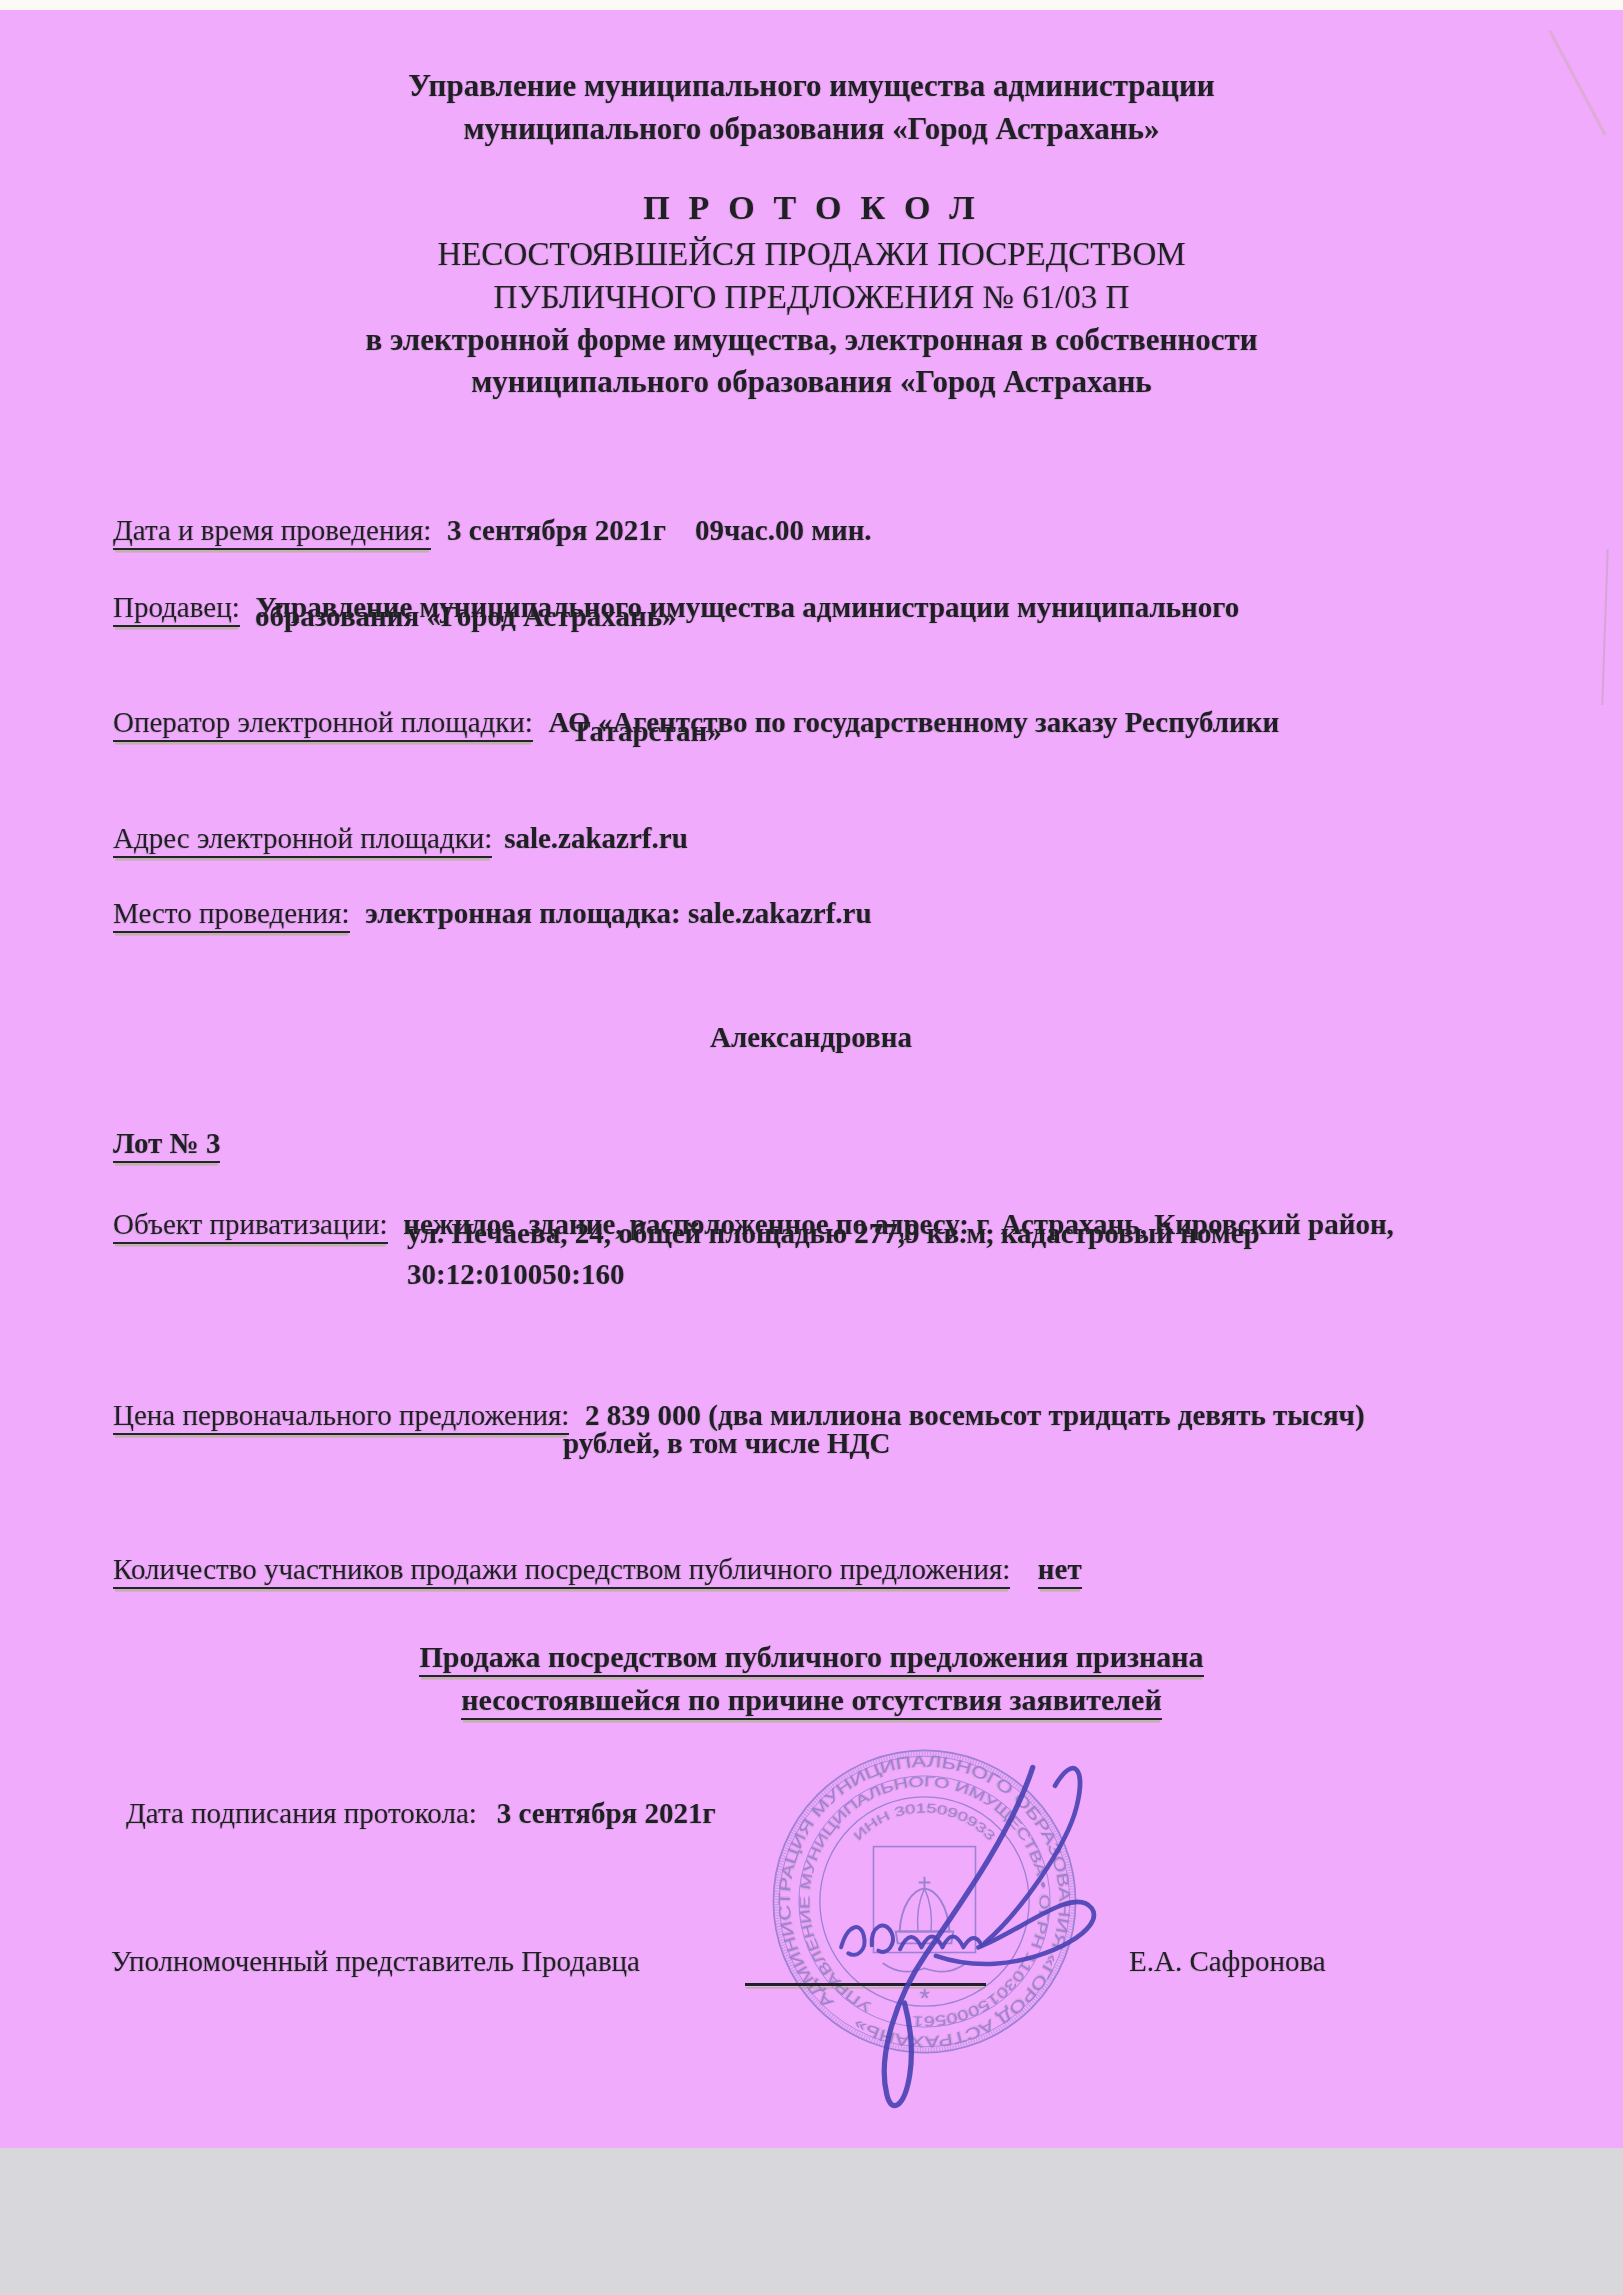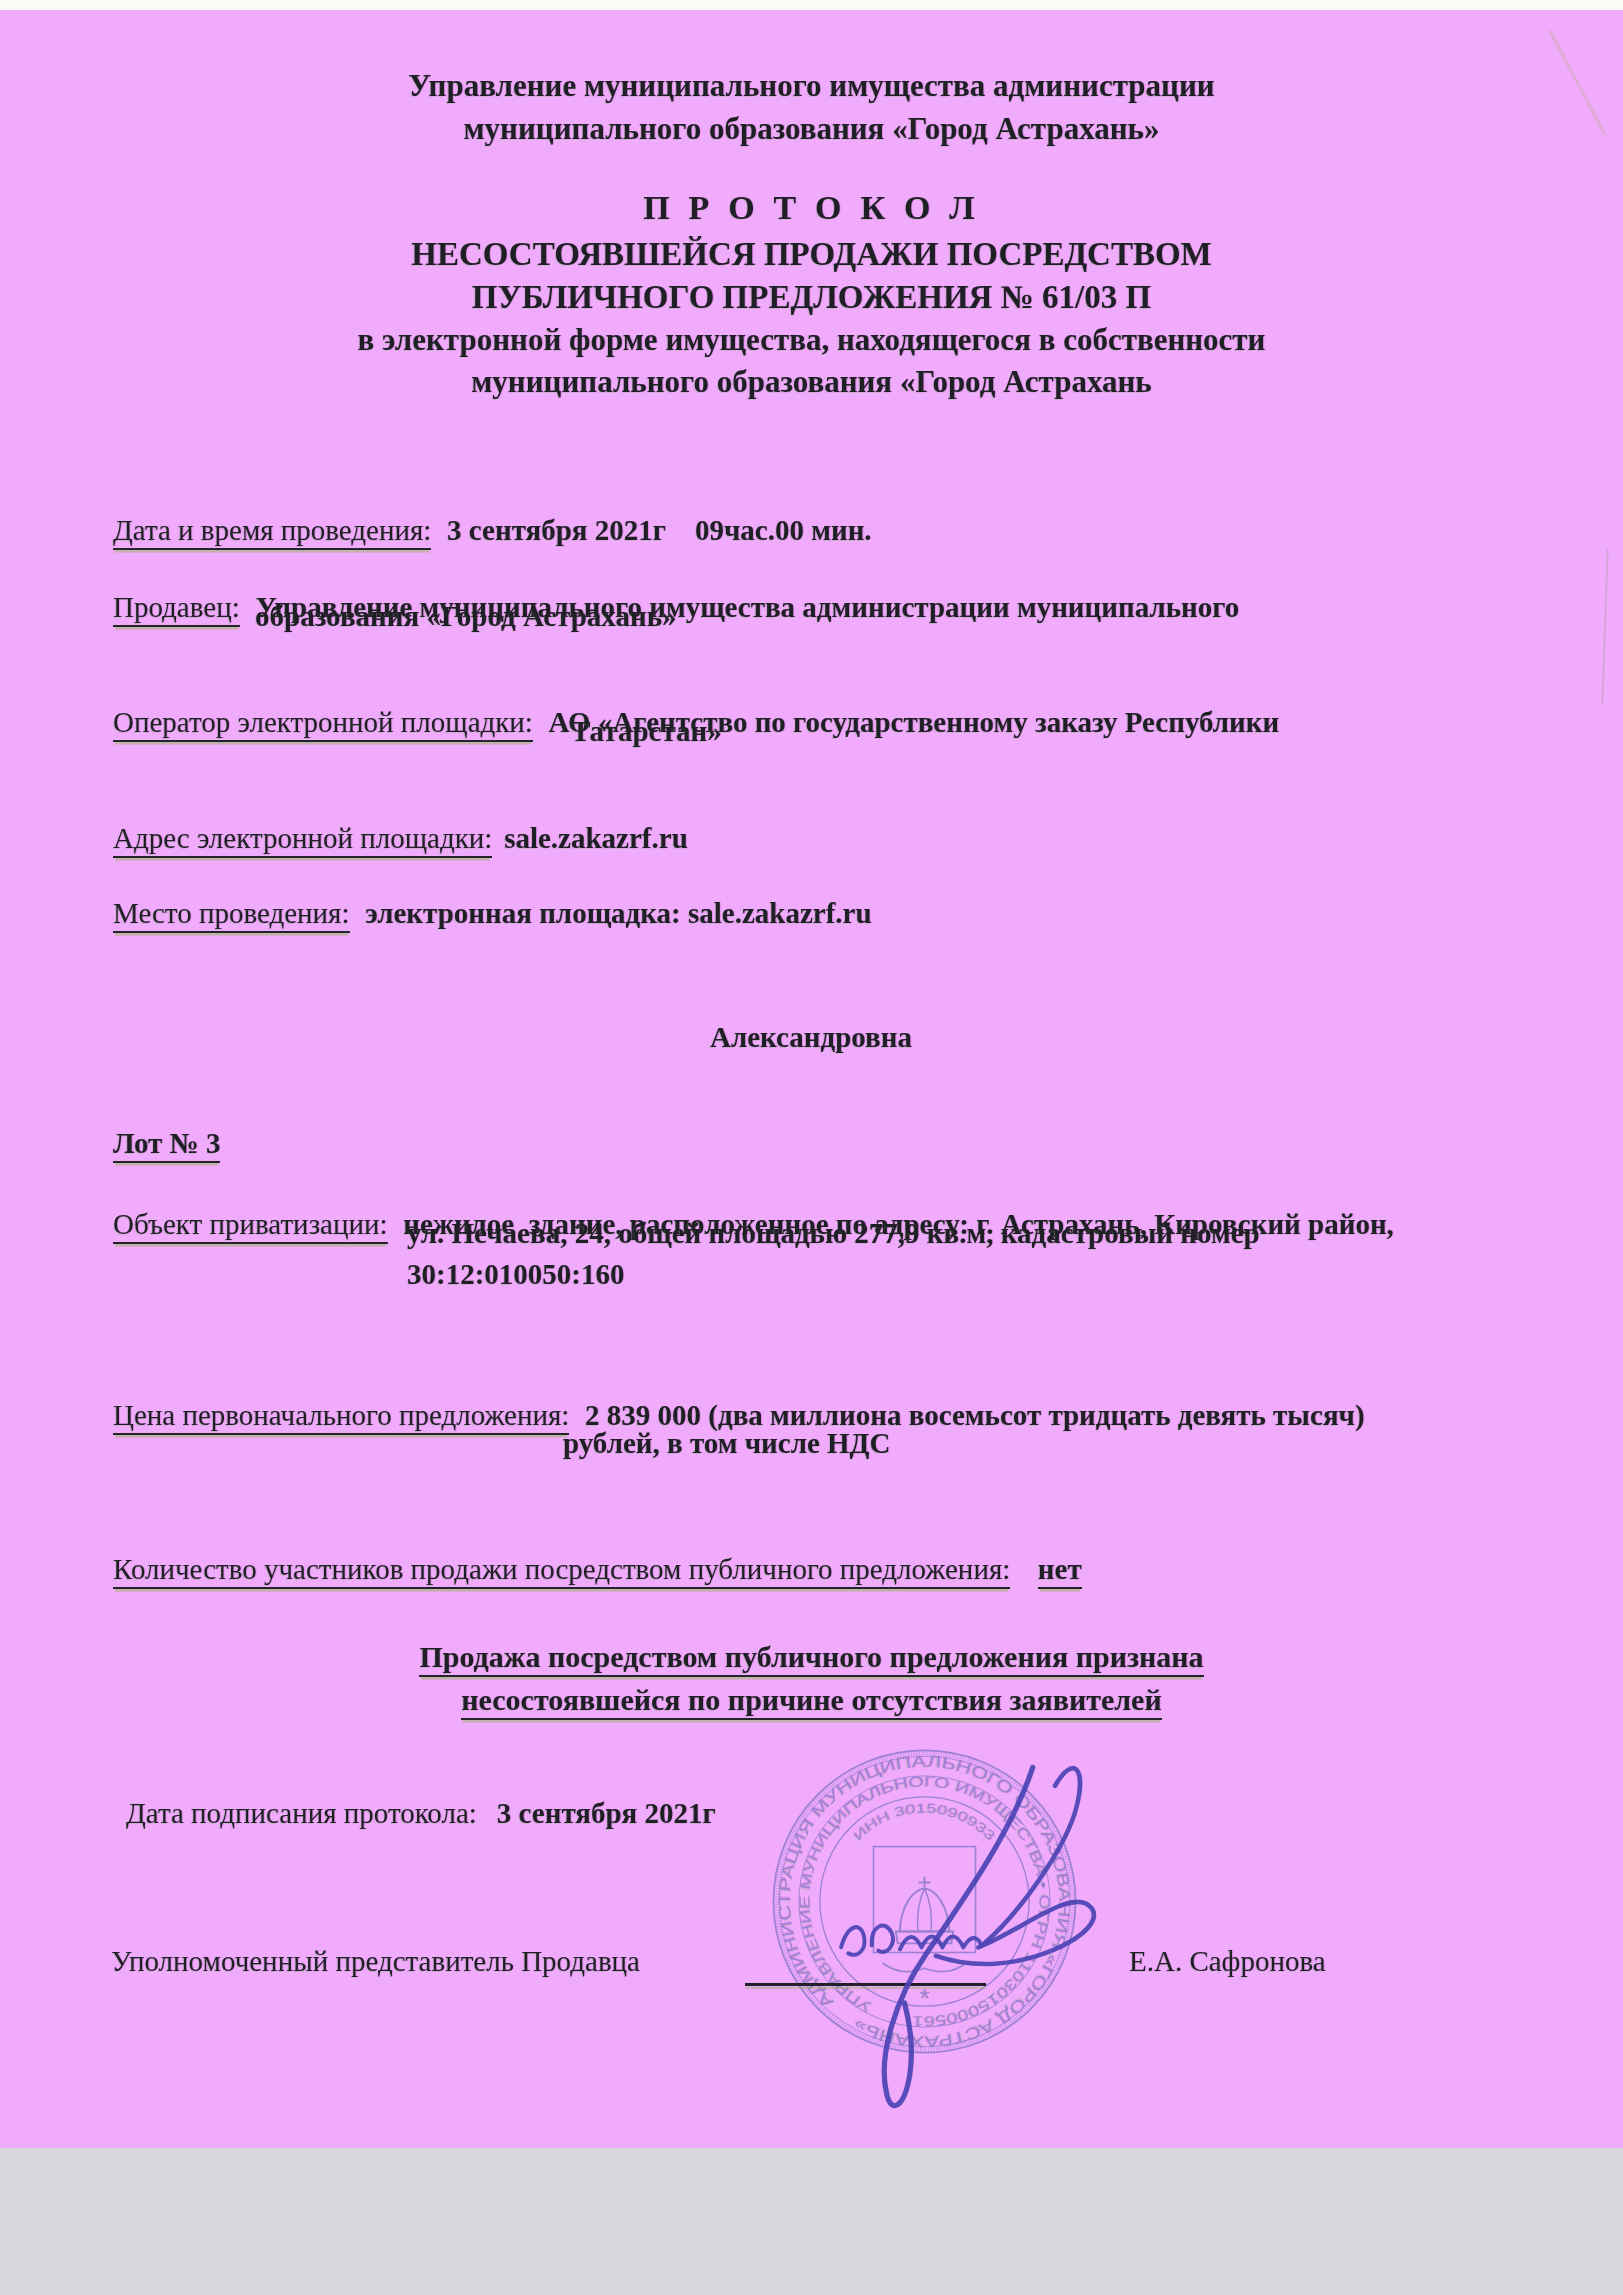"НЕСОСТОЯВШЕЙСЯ ПРОДАЖИ ПОСРЕДСТВОМ" .t2 { font-weight: bold -> normal }
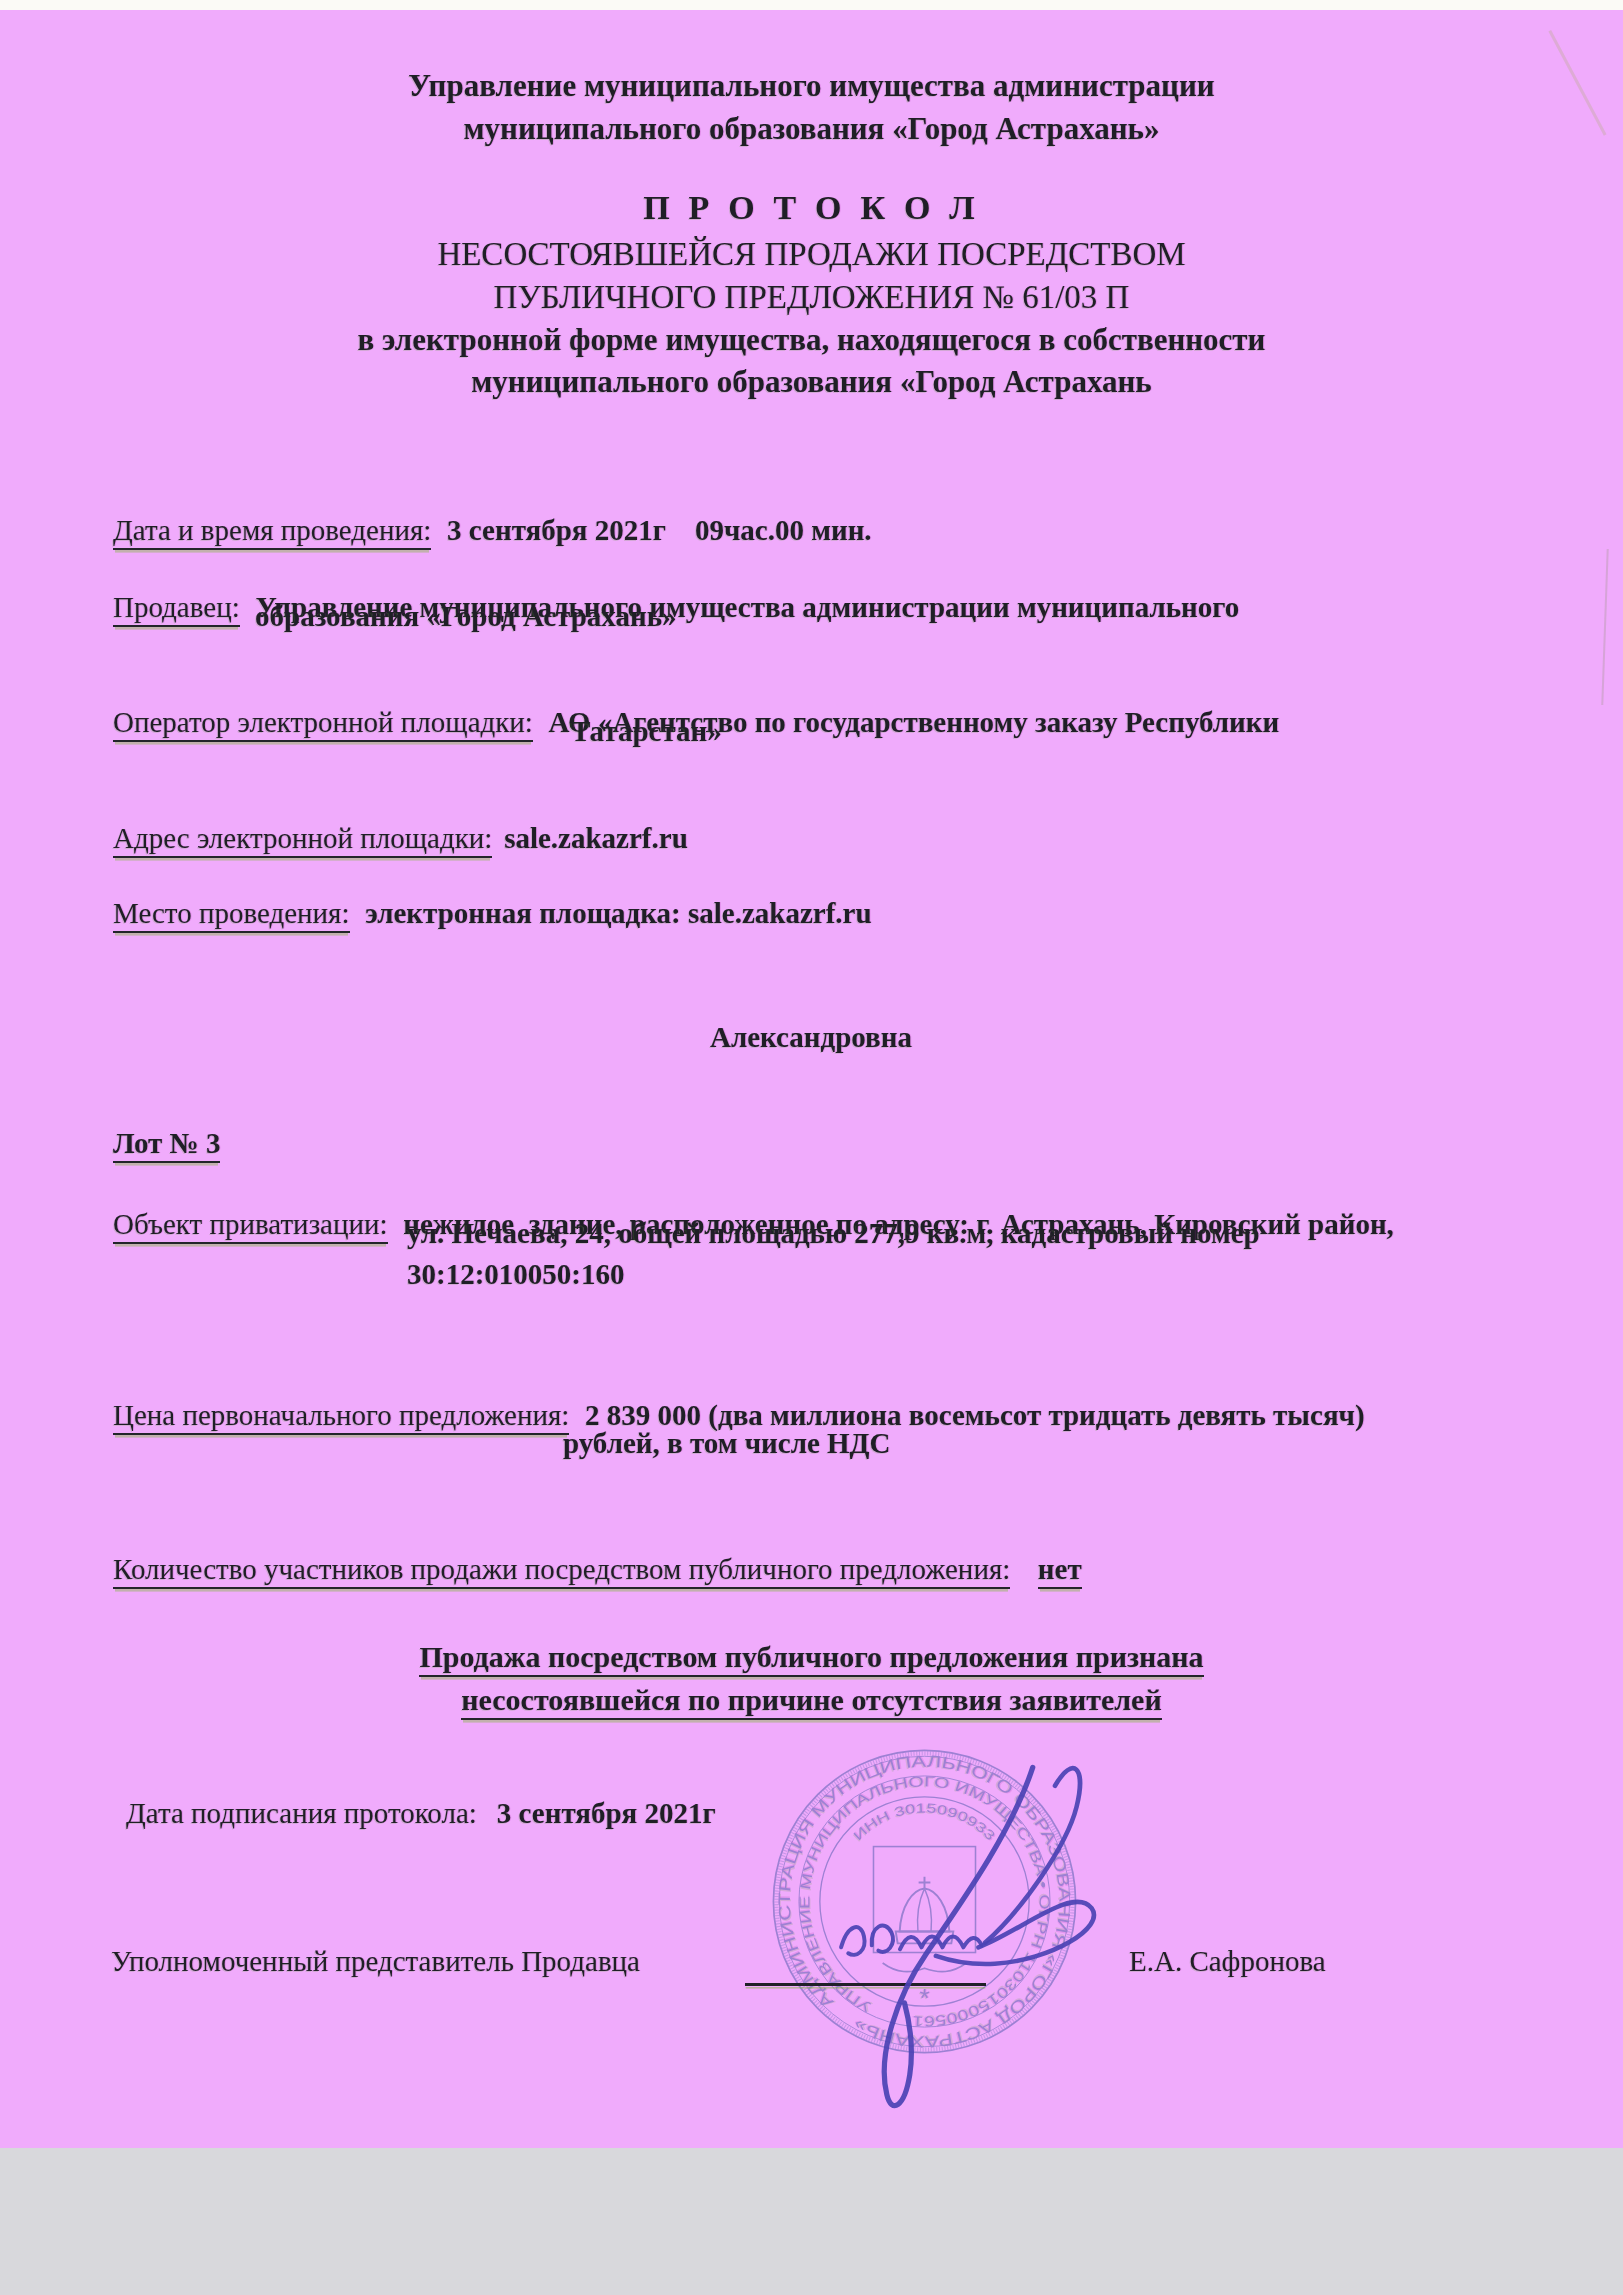"в электронной форме имущества," div.center-line { text: находящегося -> электронная }
